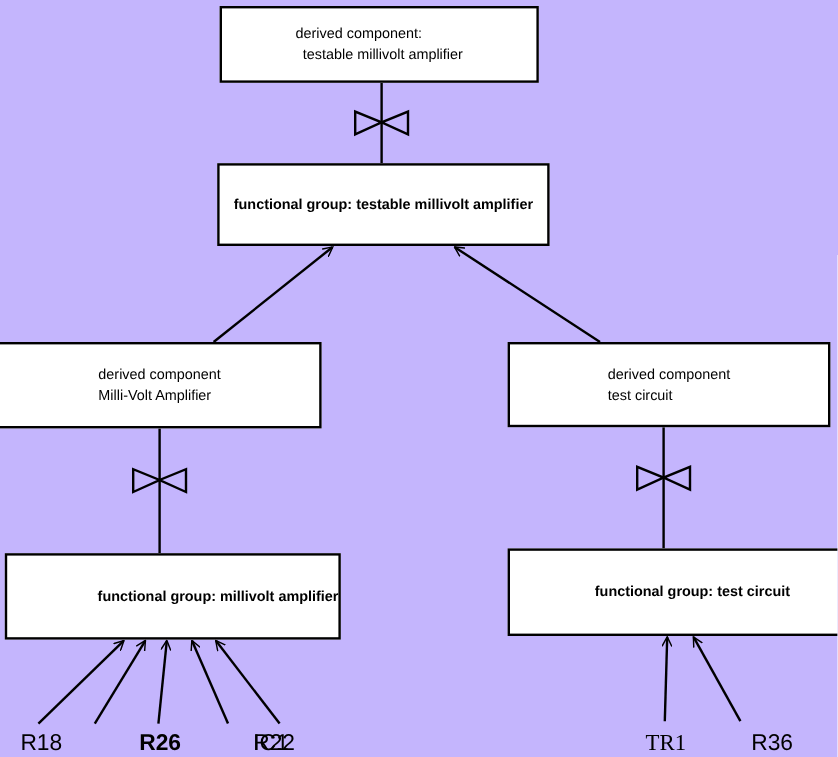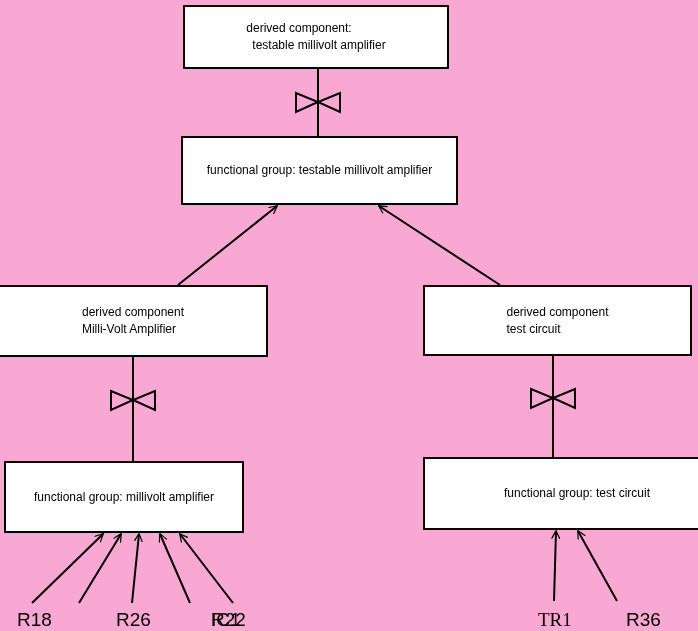"derived component:" #canvas { background: #f9a8d4 -> #c4b5fd }
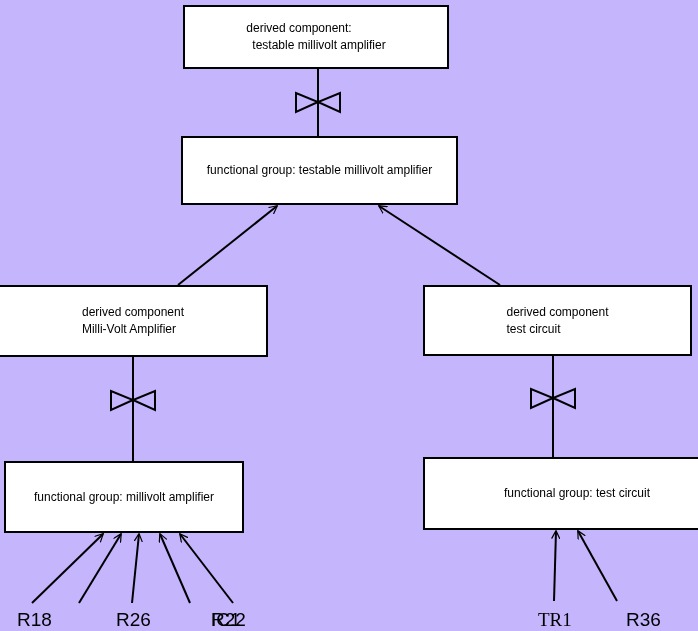"functional group: testable millivolt" .node-text.single { font-weight: none -> bold }
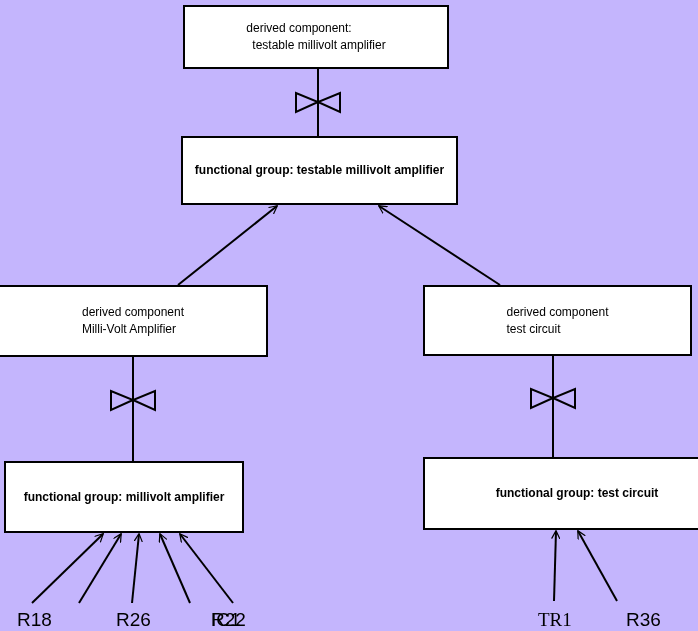"functional group: millivolt amplifier" div.node-box { justify-content: none -> flex-end; width: 240px -> 280px }
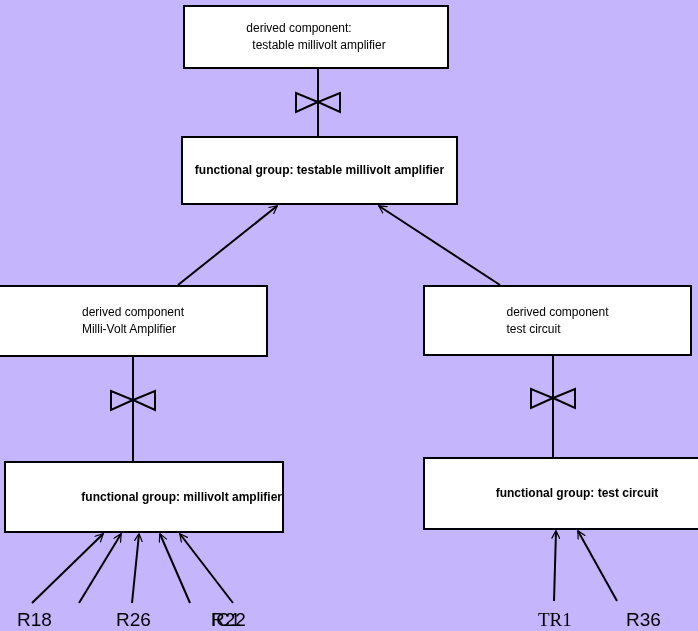"R26" div.term-label { font-weight: none -> bold }
